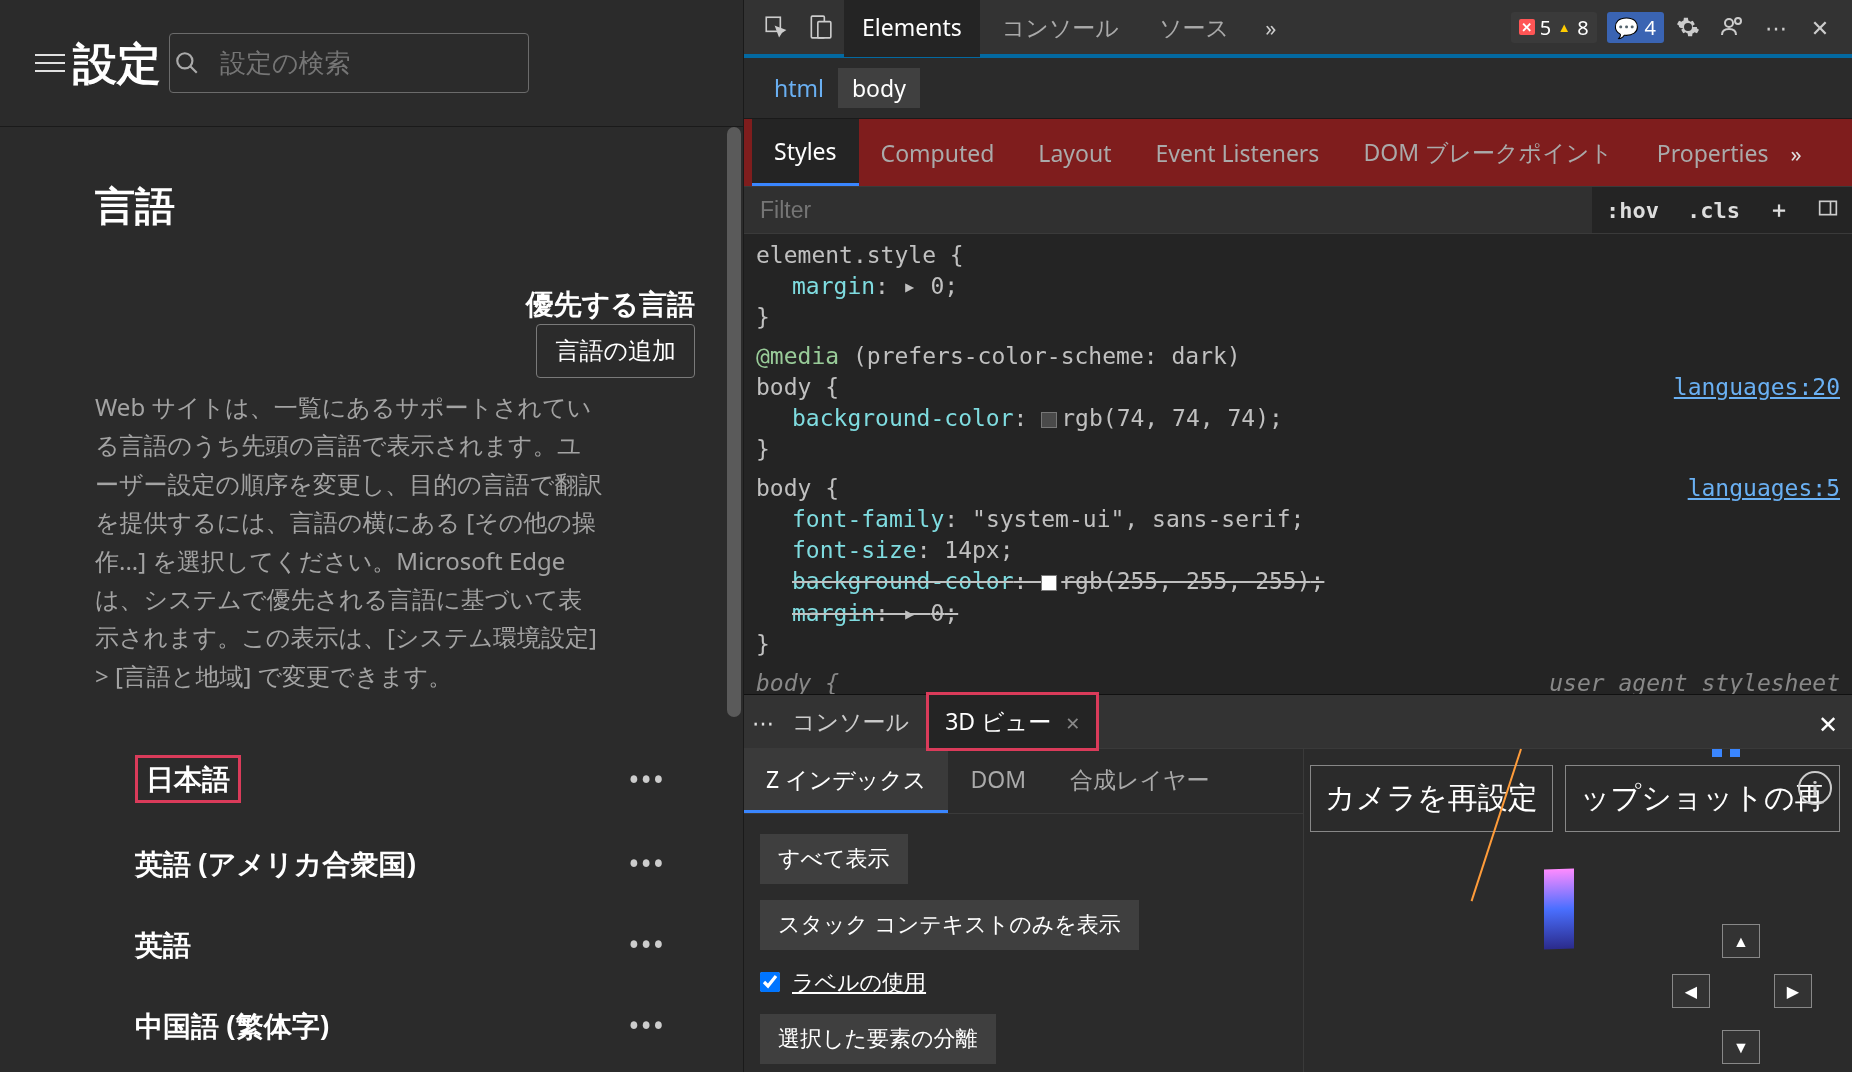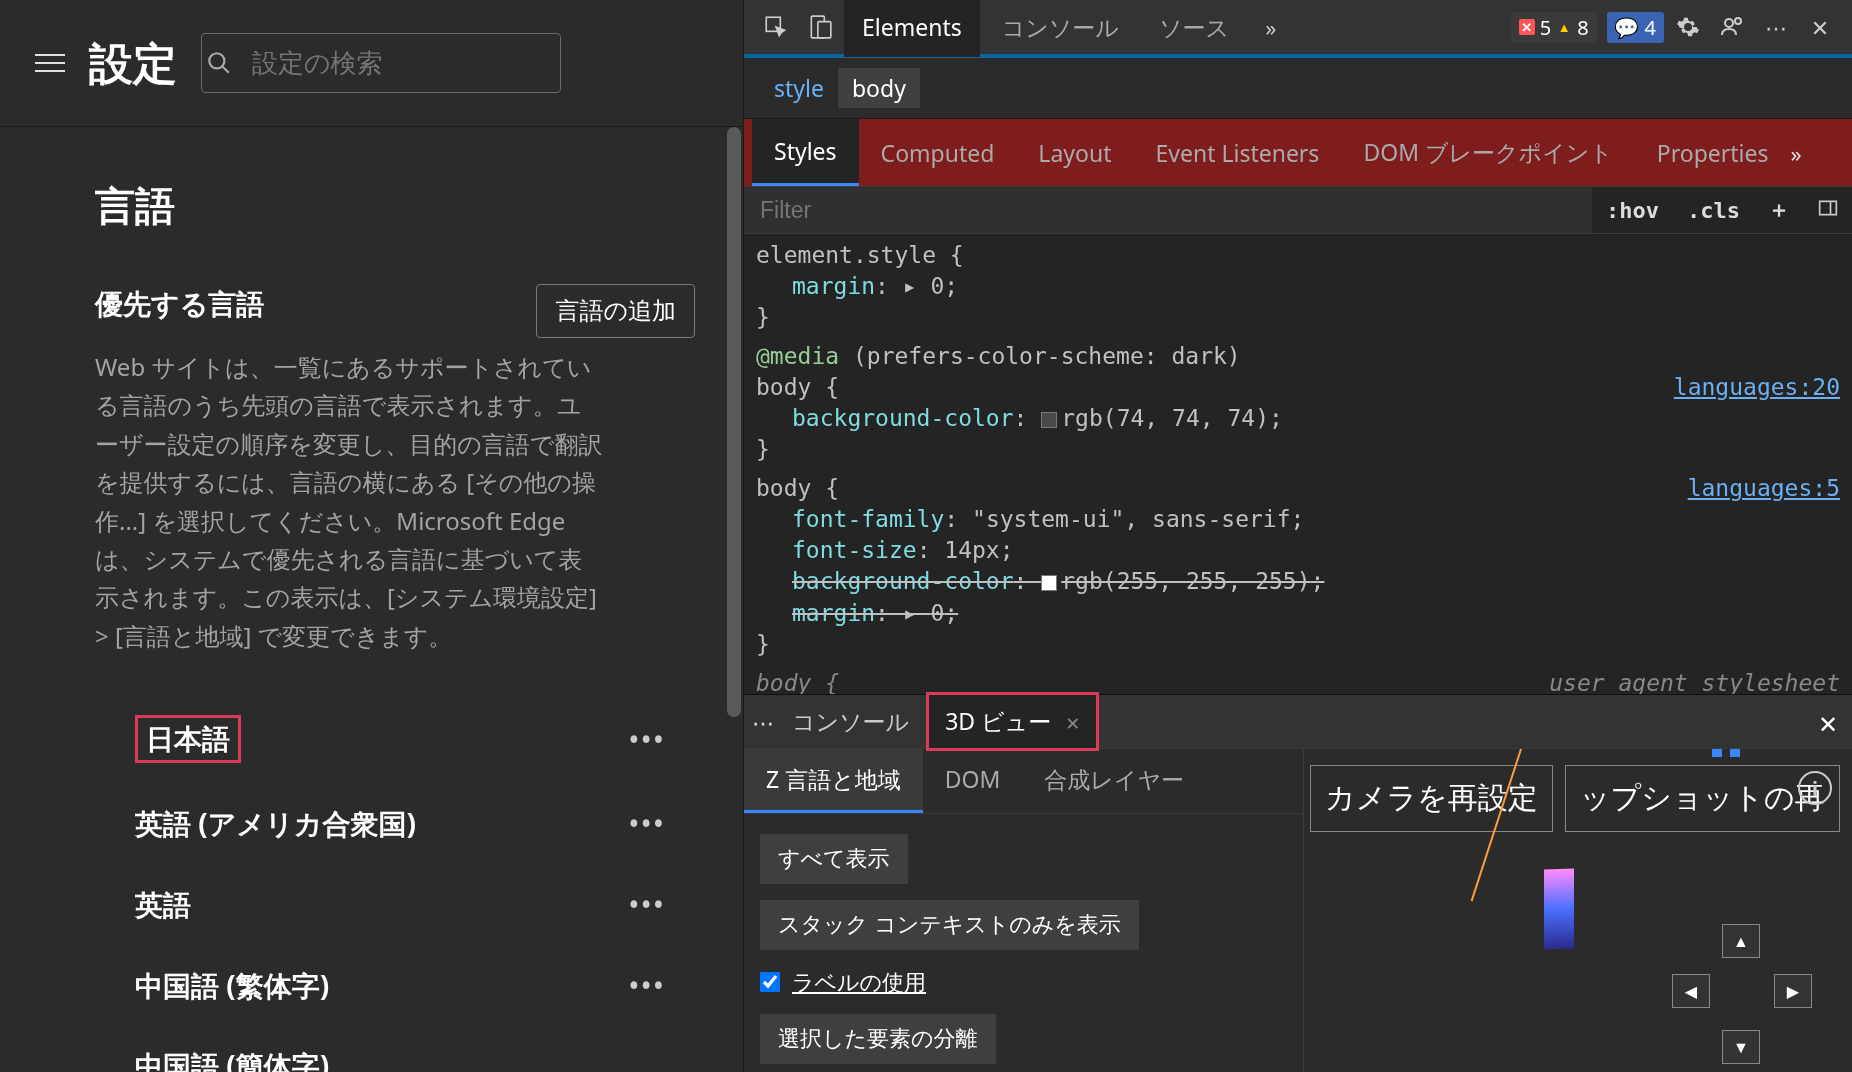"設定" .settings-header { gap: 24px -> 8px }
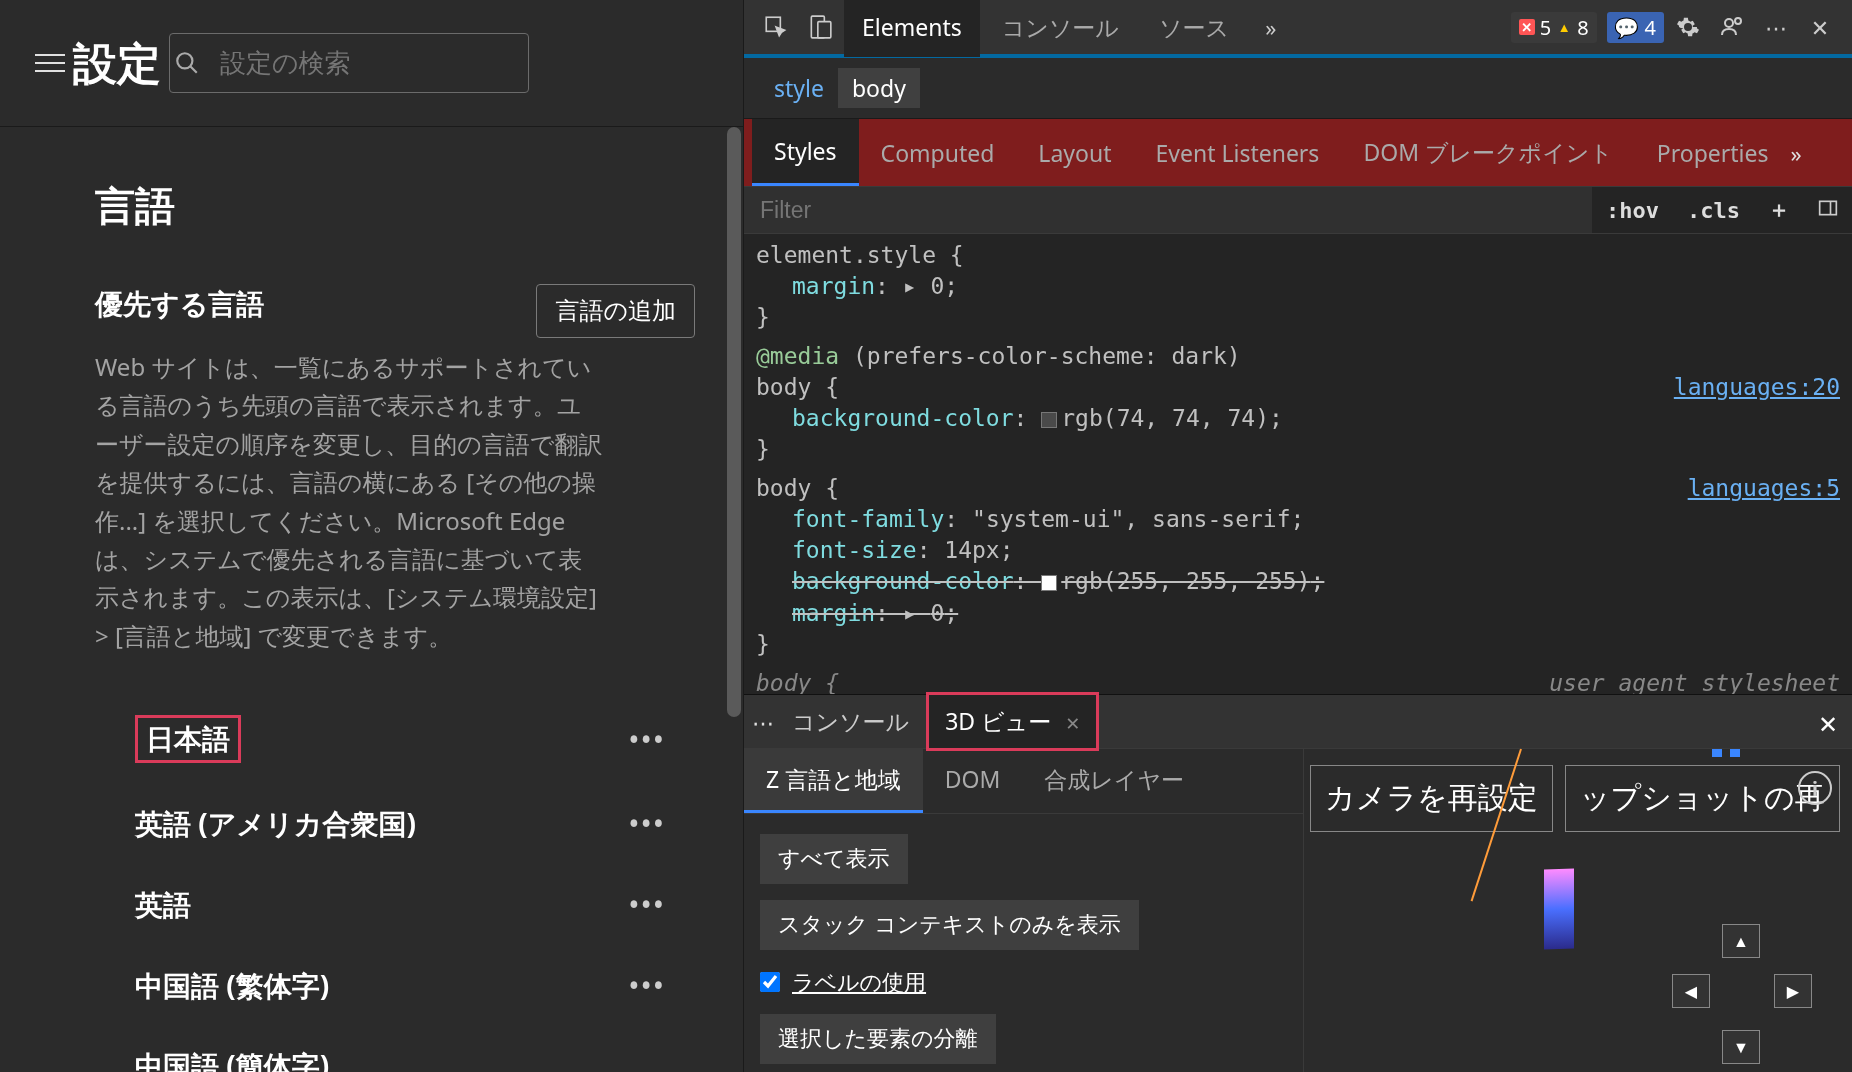"style" div.crumb { text: style -> html }
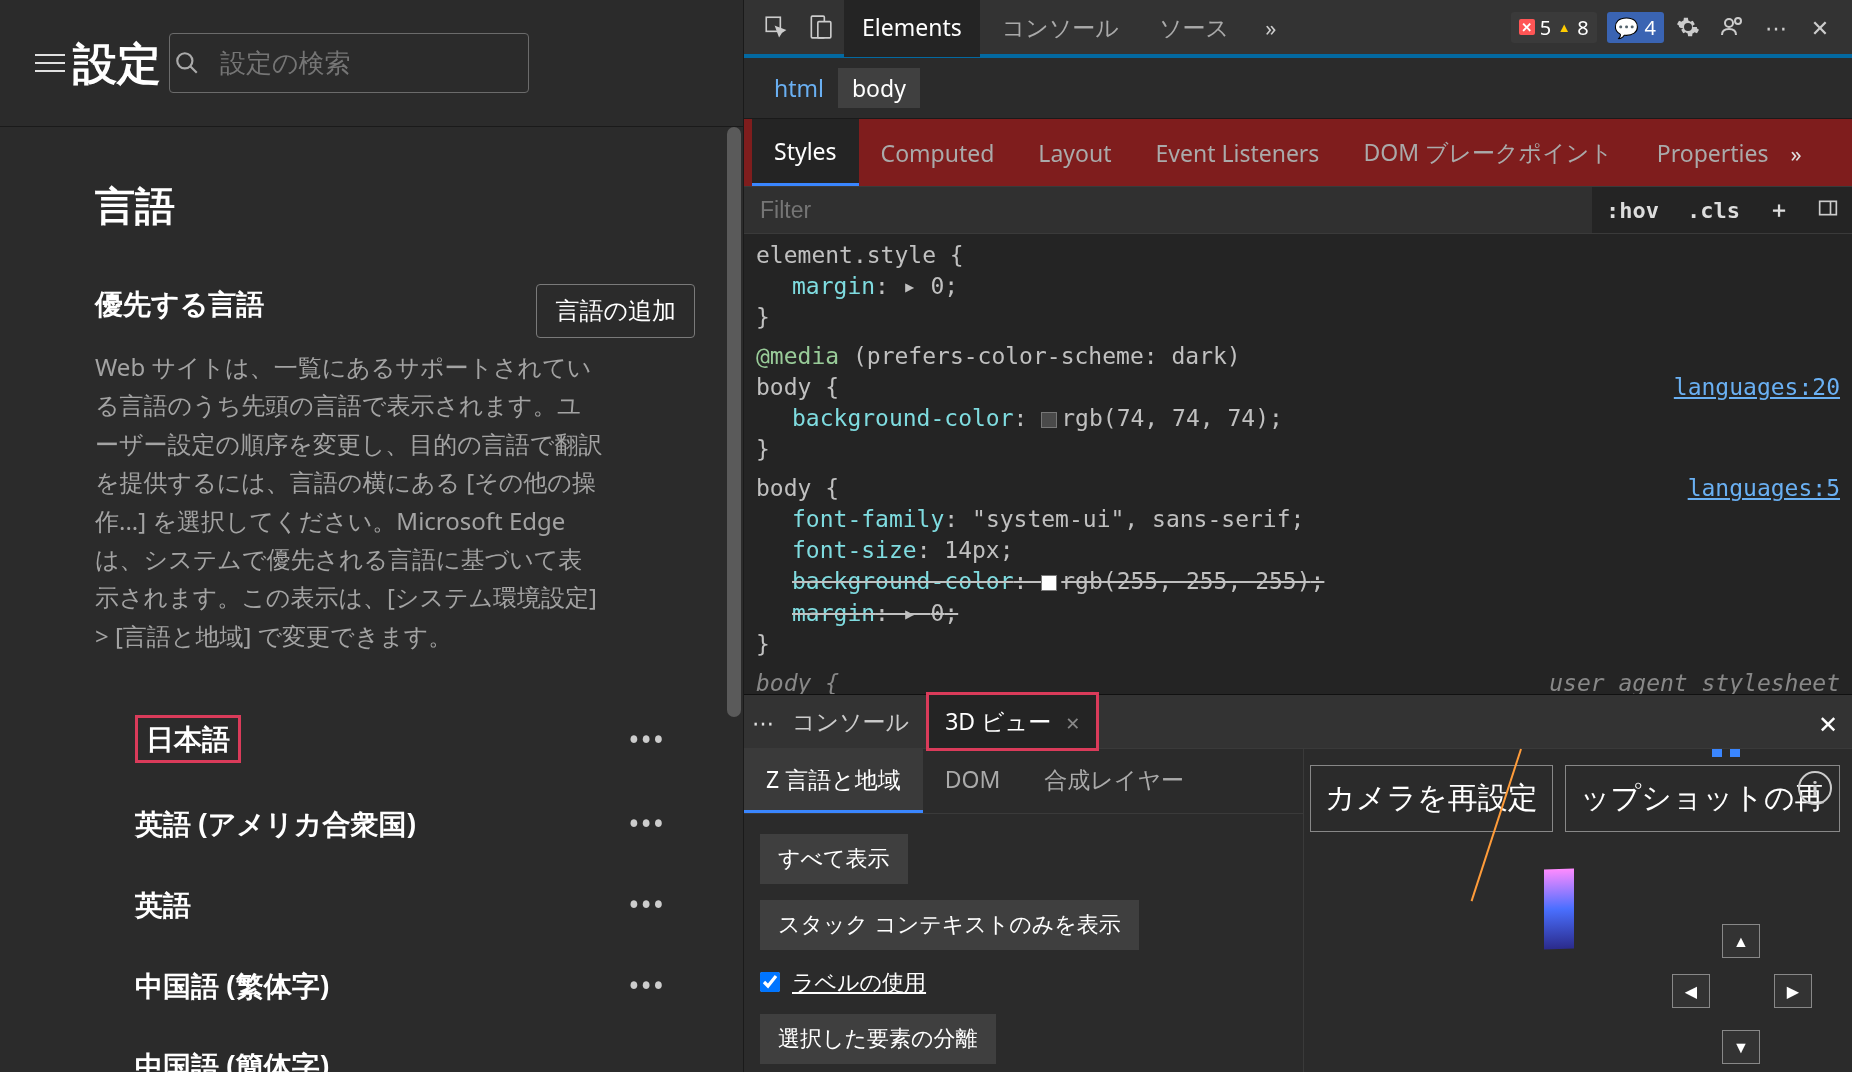"優先する言語" .pref-row { align-items: flex-start -> flex-end; flex-direction: none -> column }
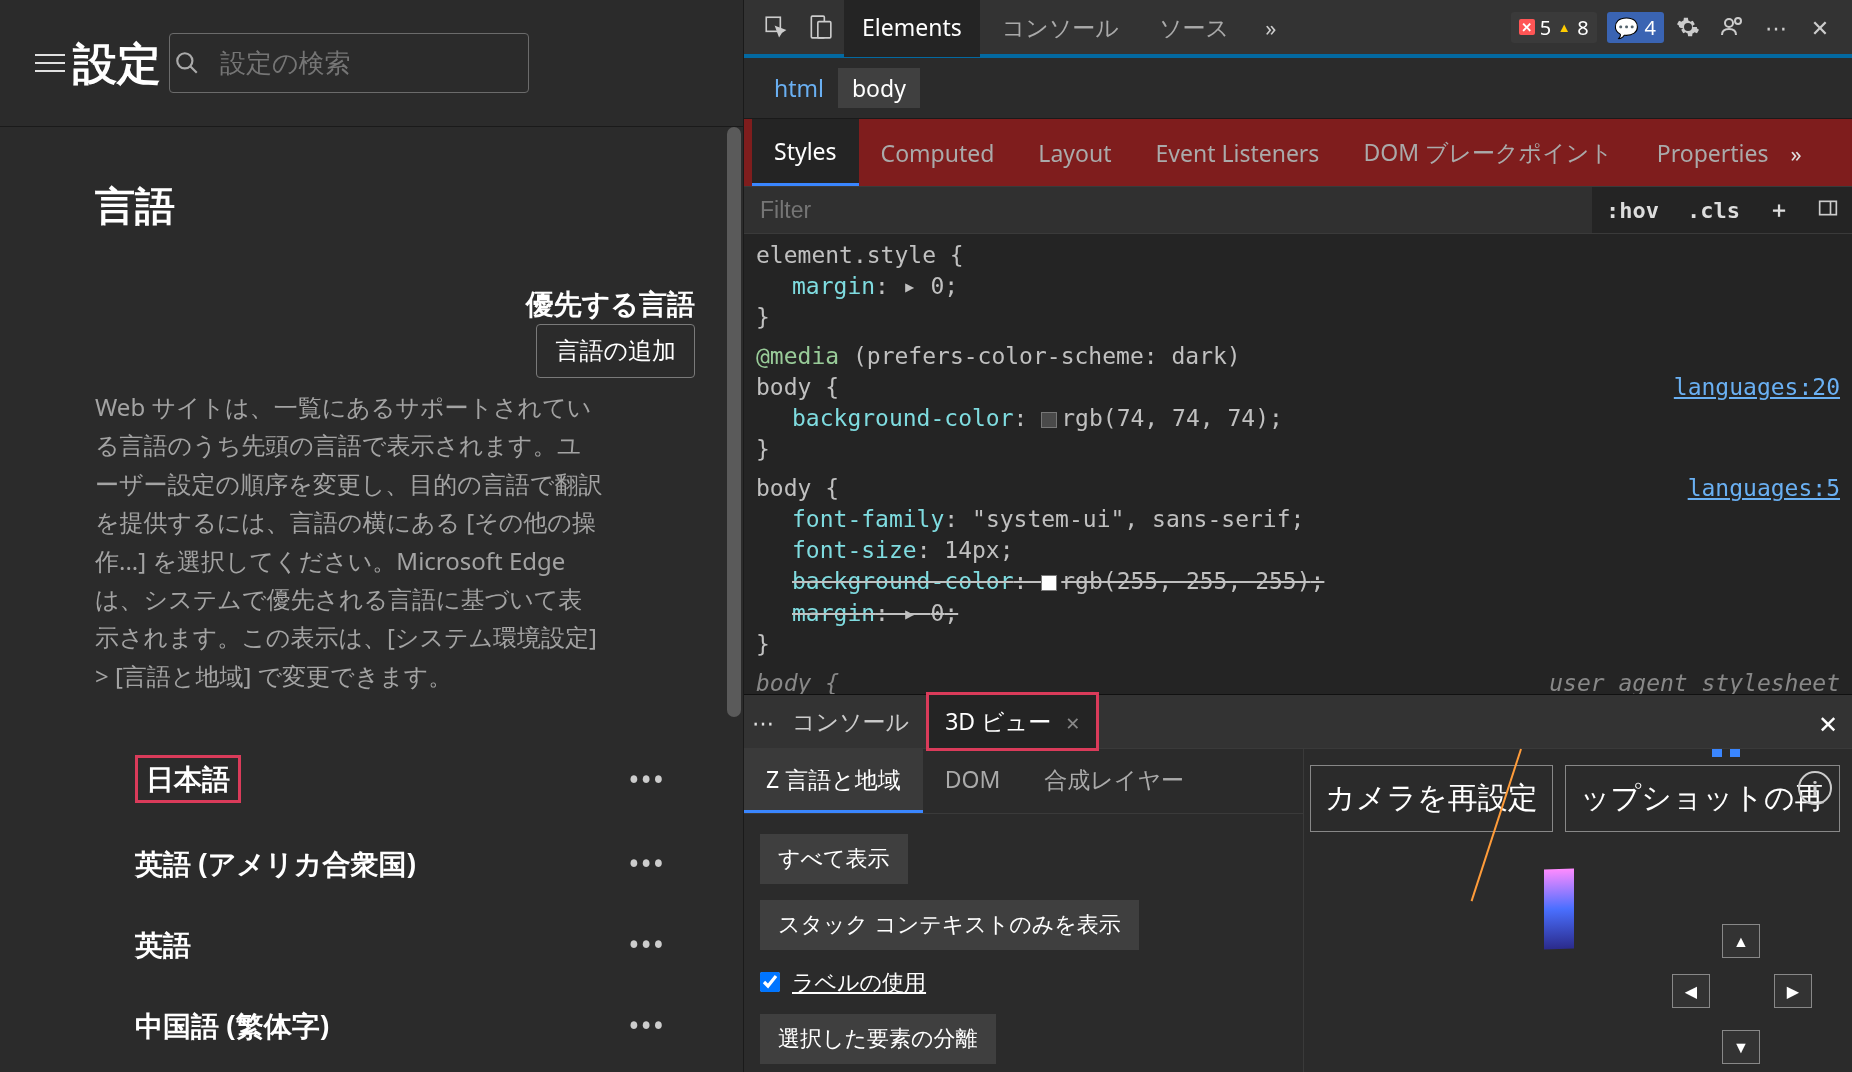"Z 言語と地域" div.zindex-subtab { text: 言語と地域 -> インデックス }
